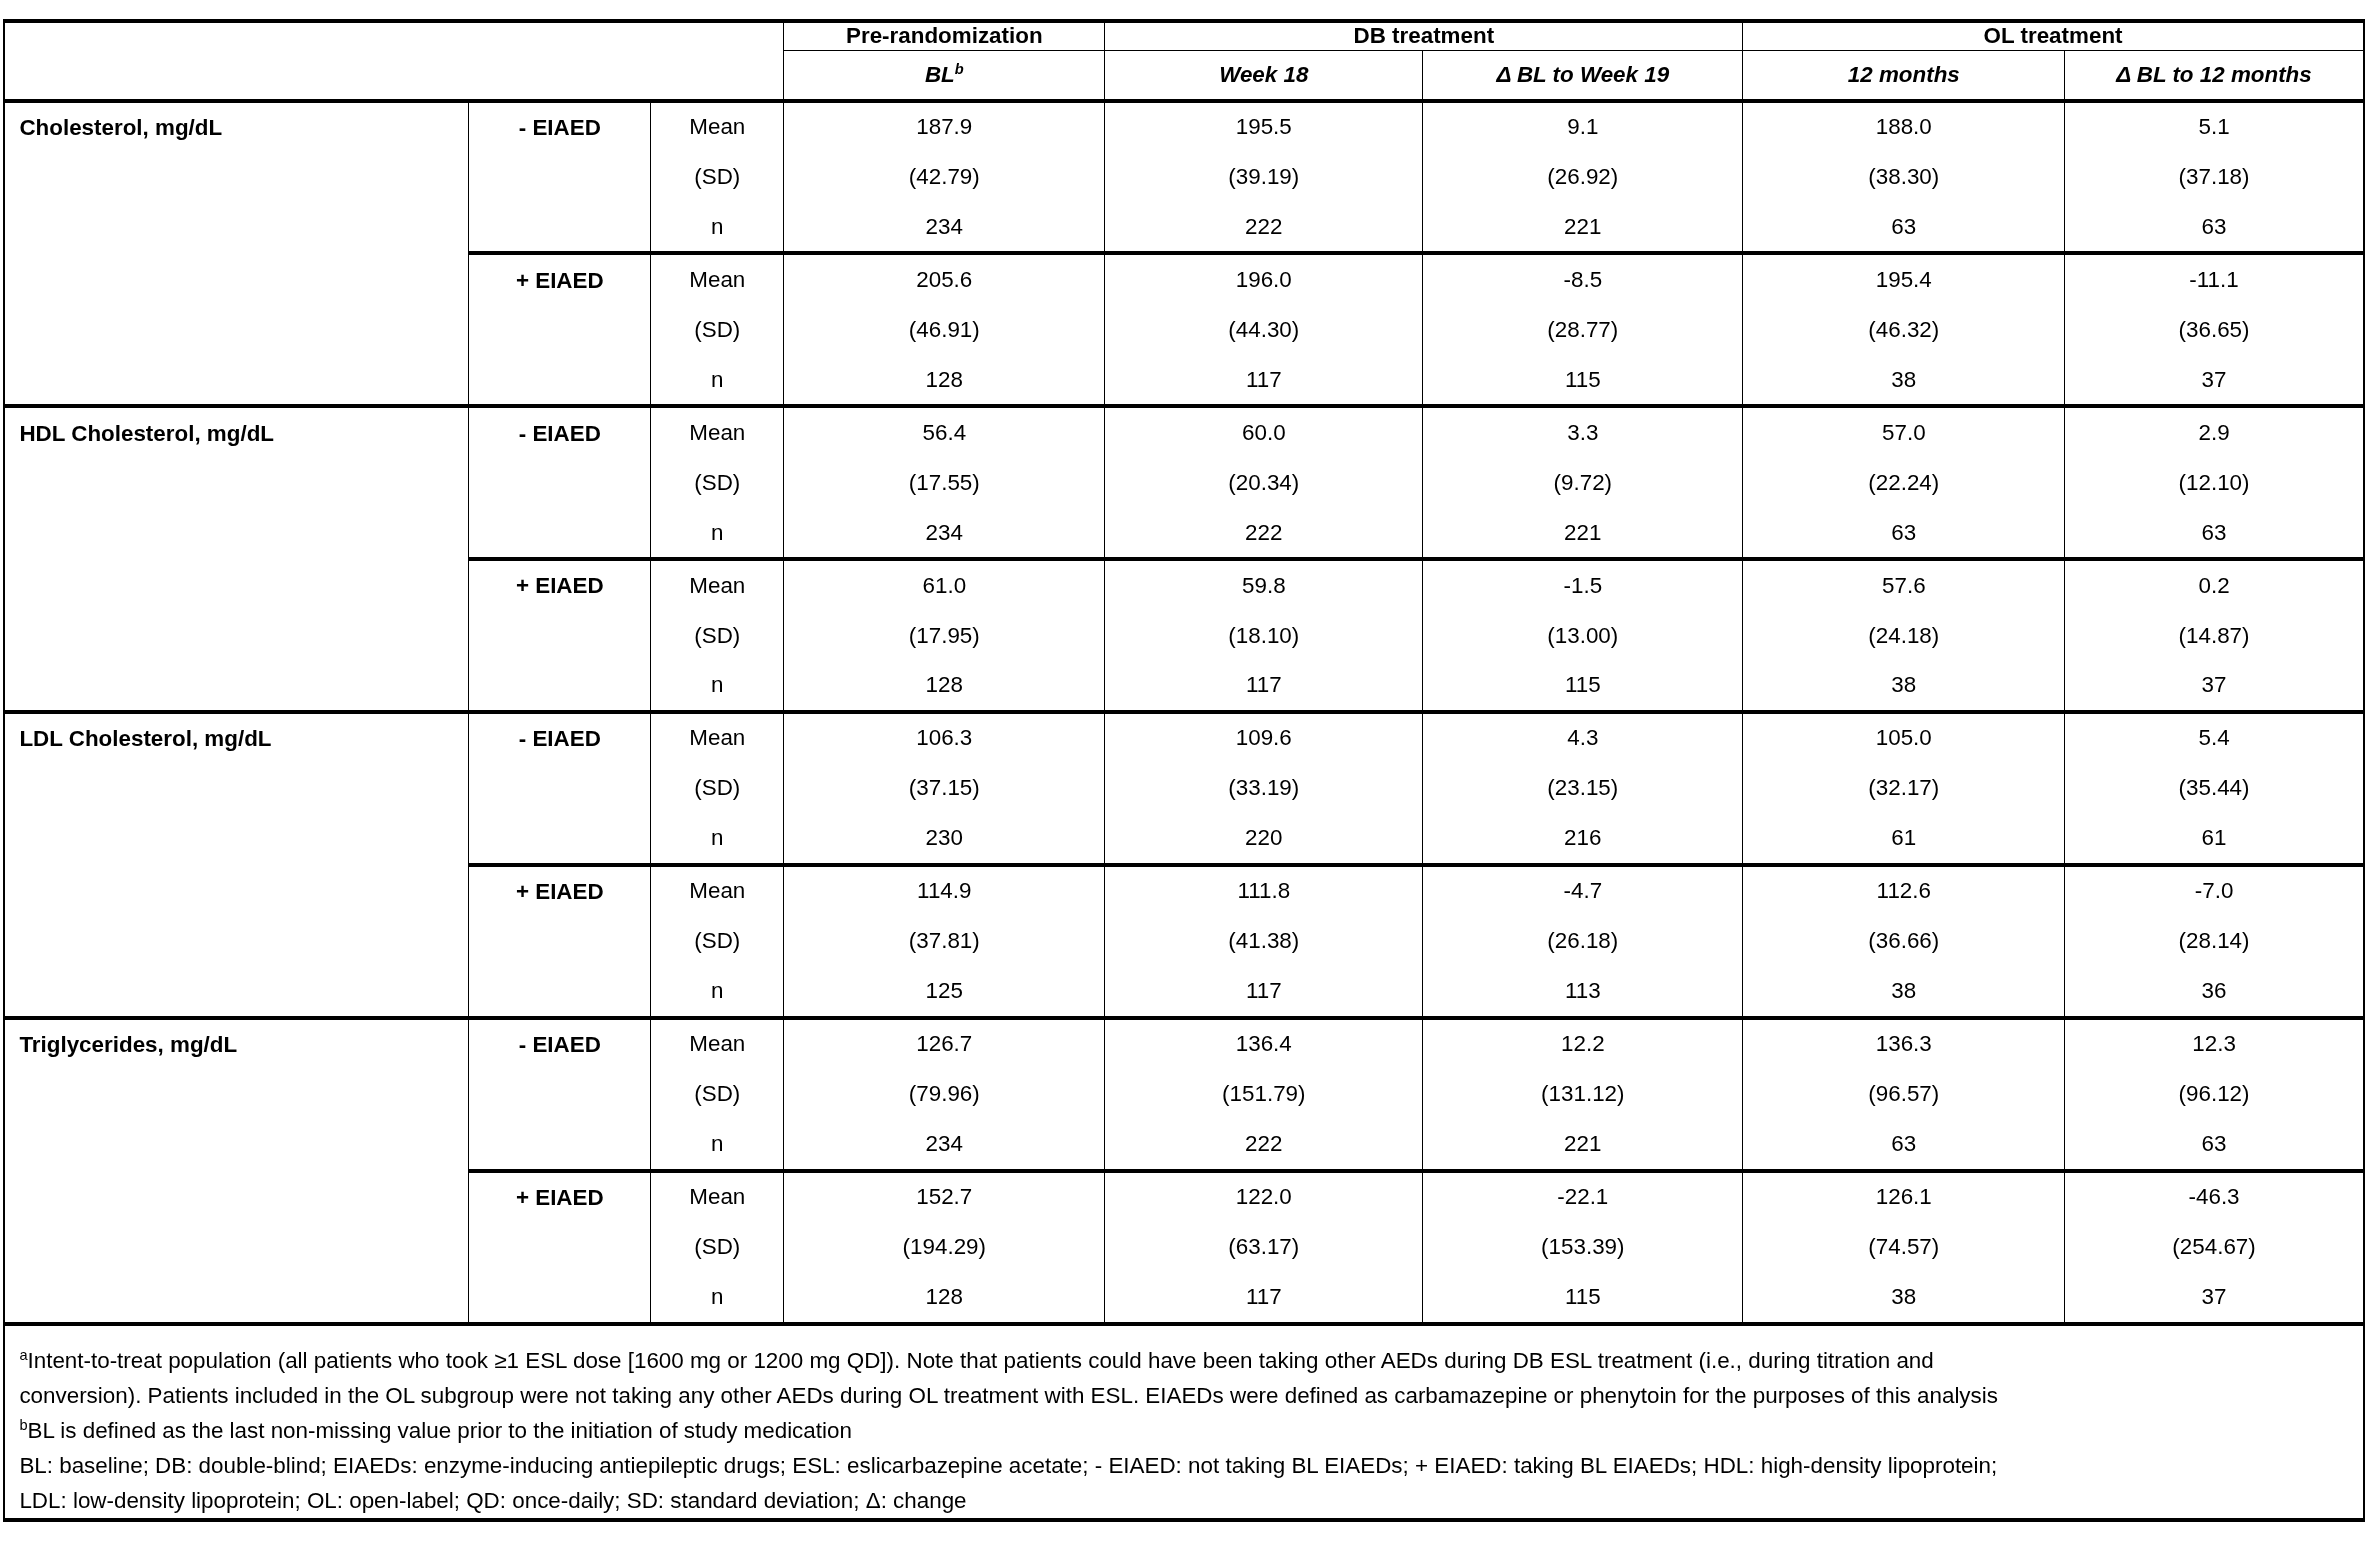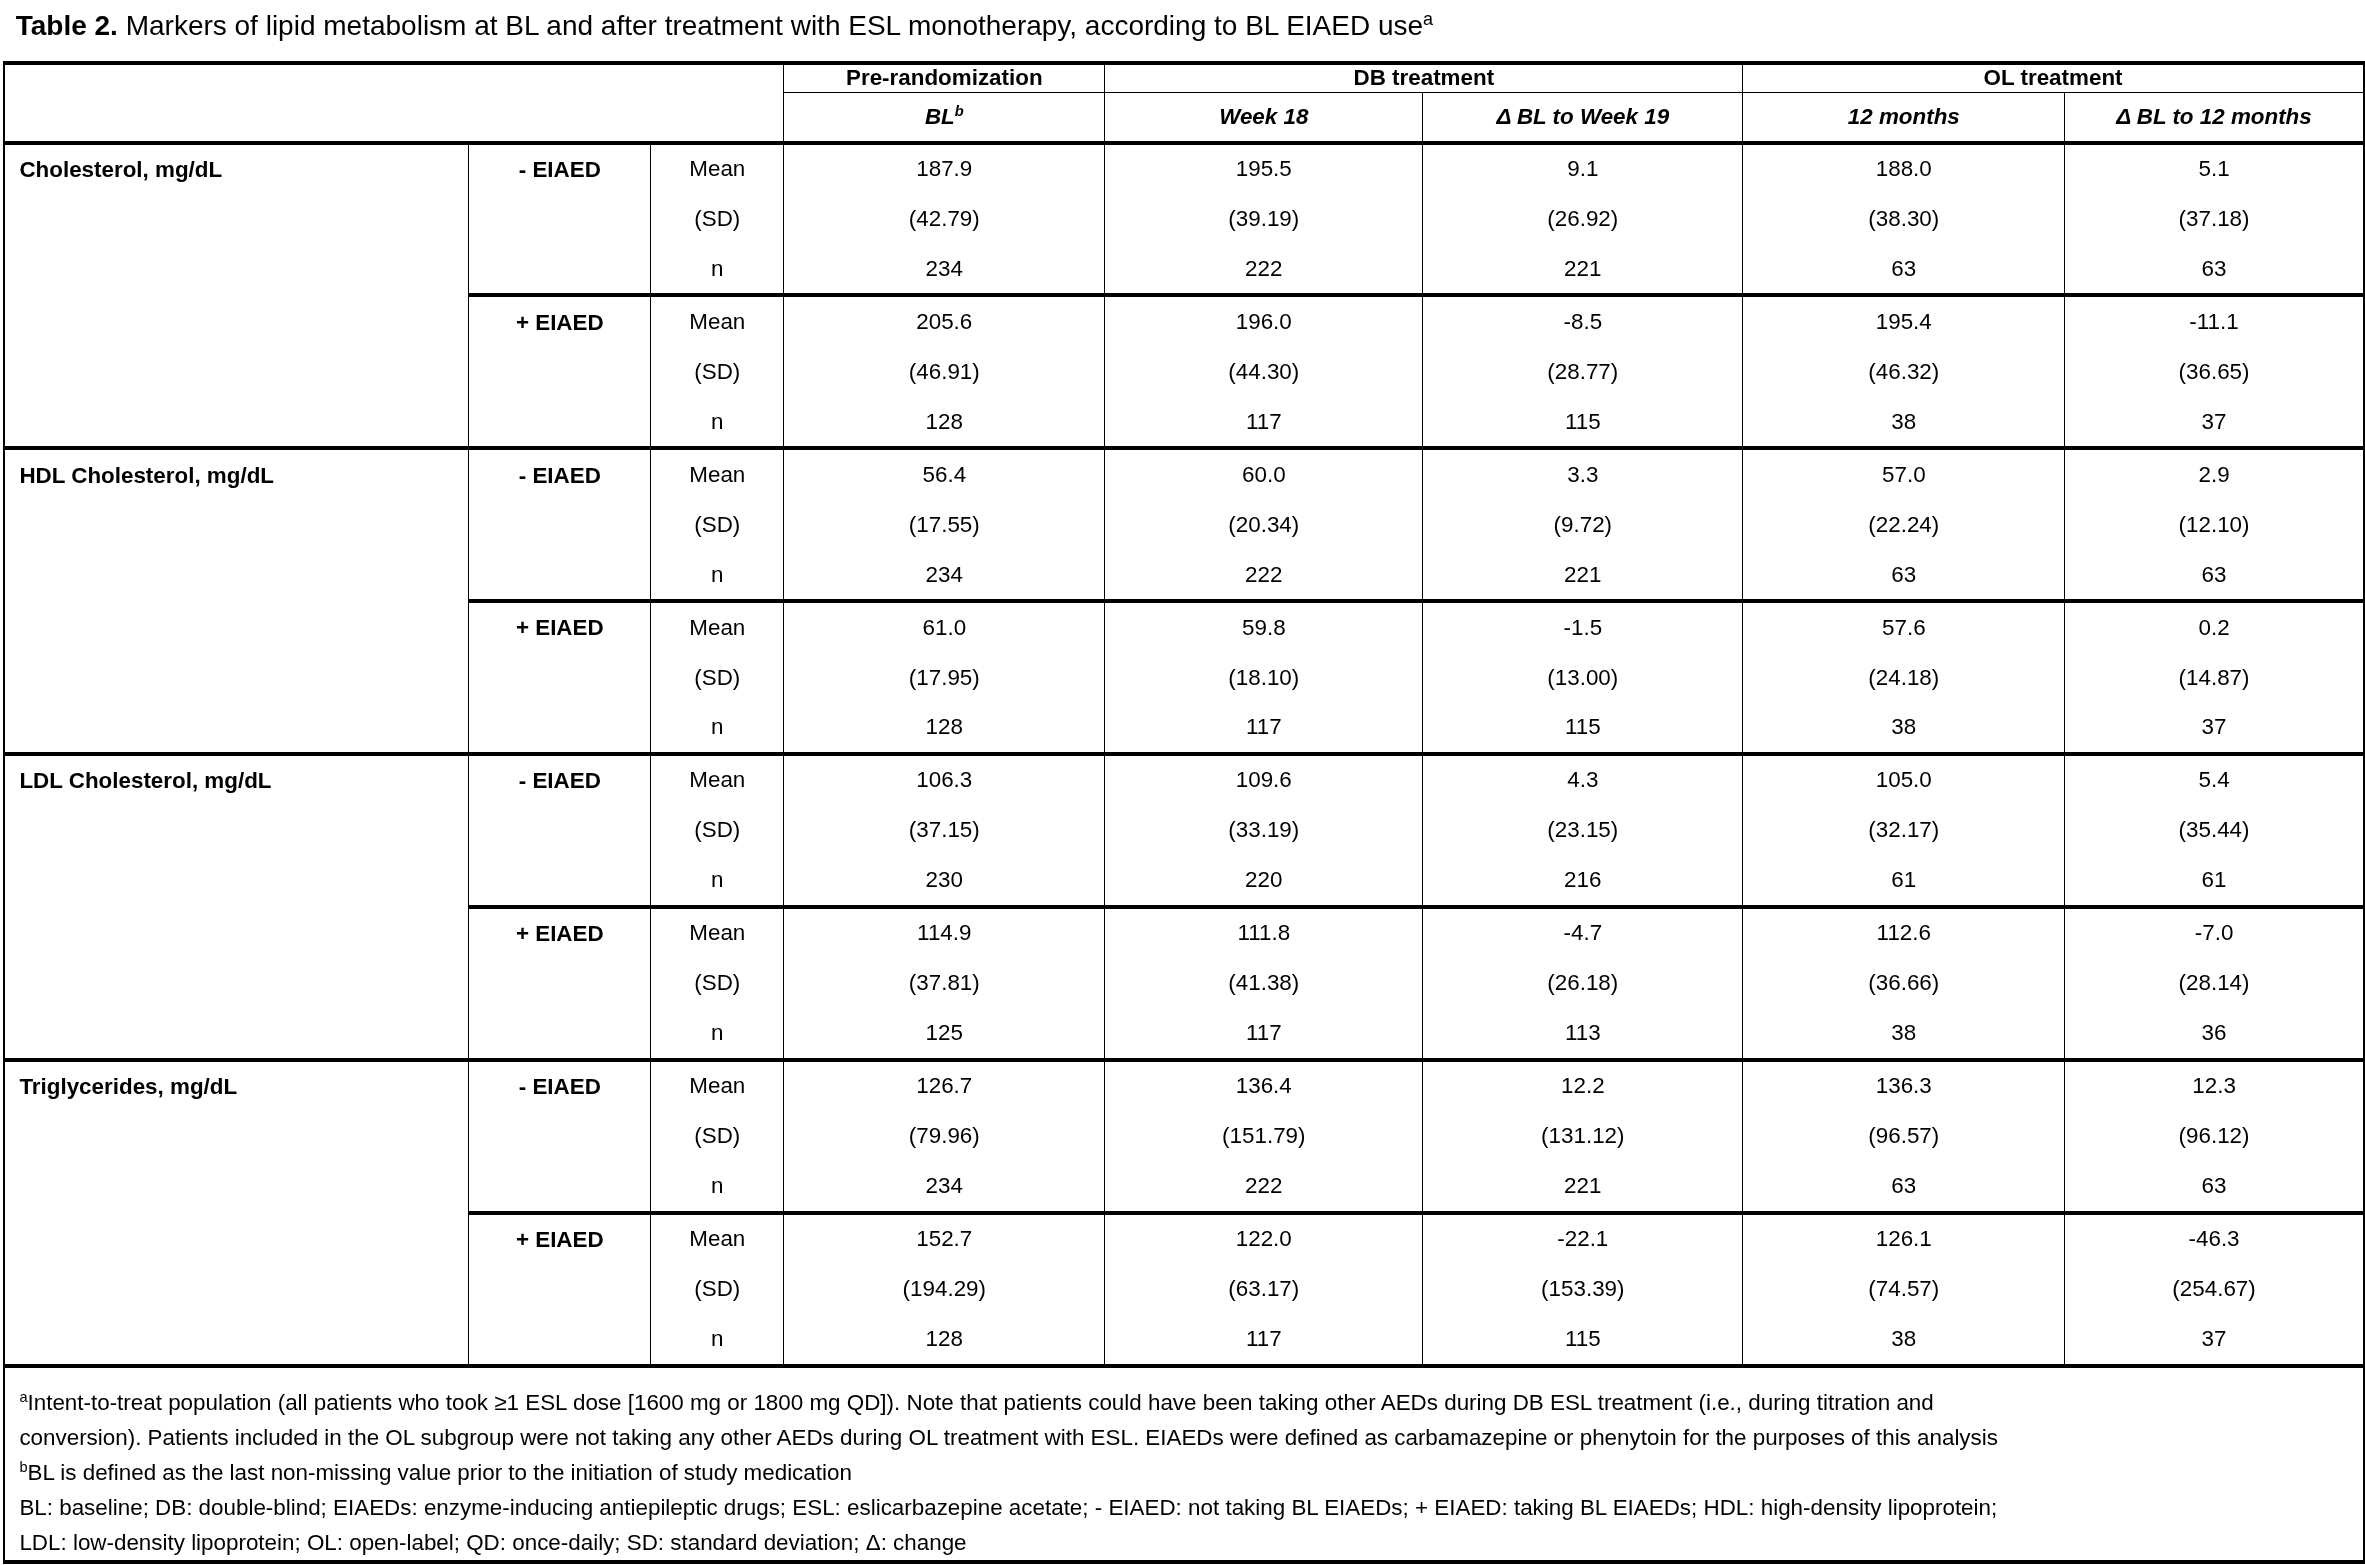"Table 2. Markers of lipid" div.title { html: <div> <span>Table 2.</span><span> Markers of lipid metabolism at BL and after treatment with ESL monotherapy, according to BL EIAED use</span><sup>a</sup> </div> -> none }
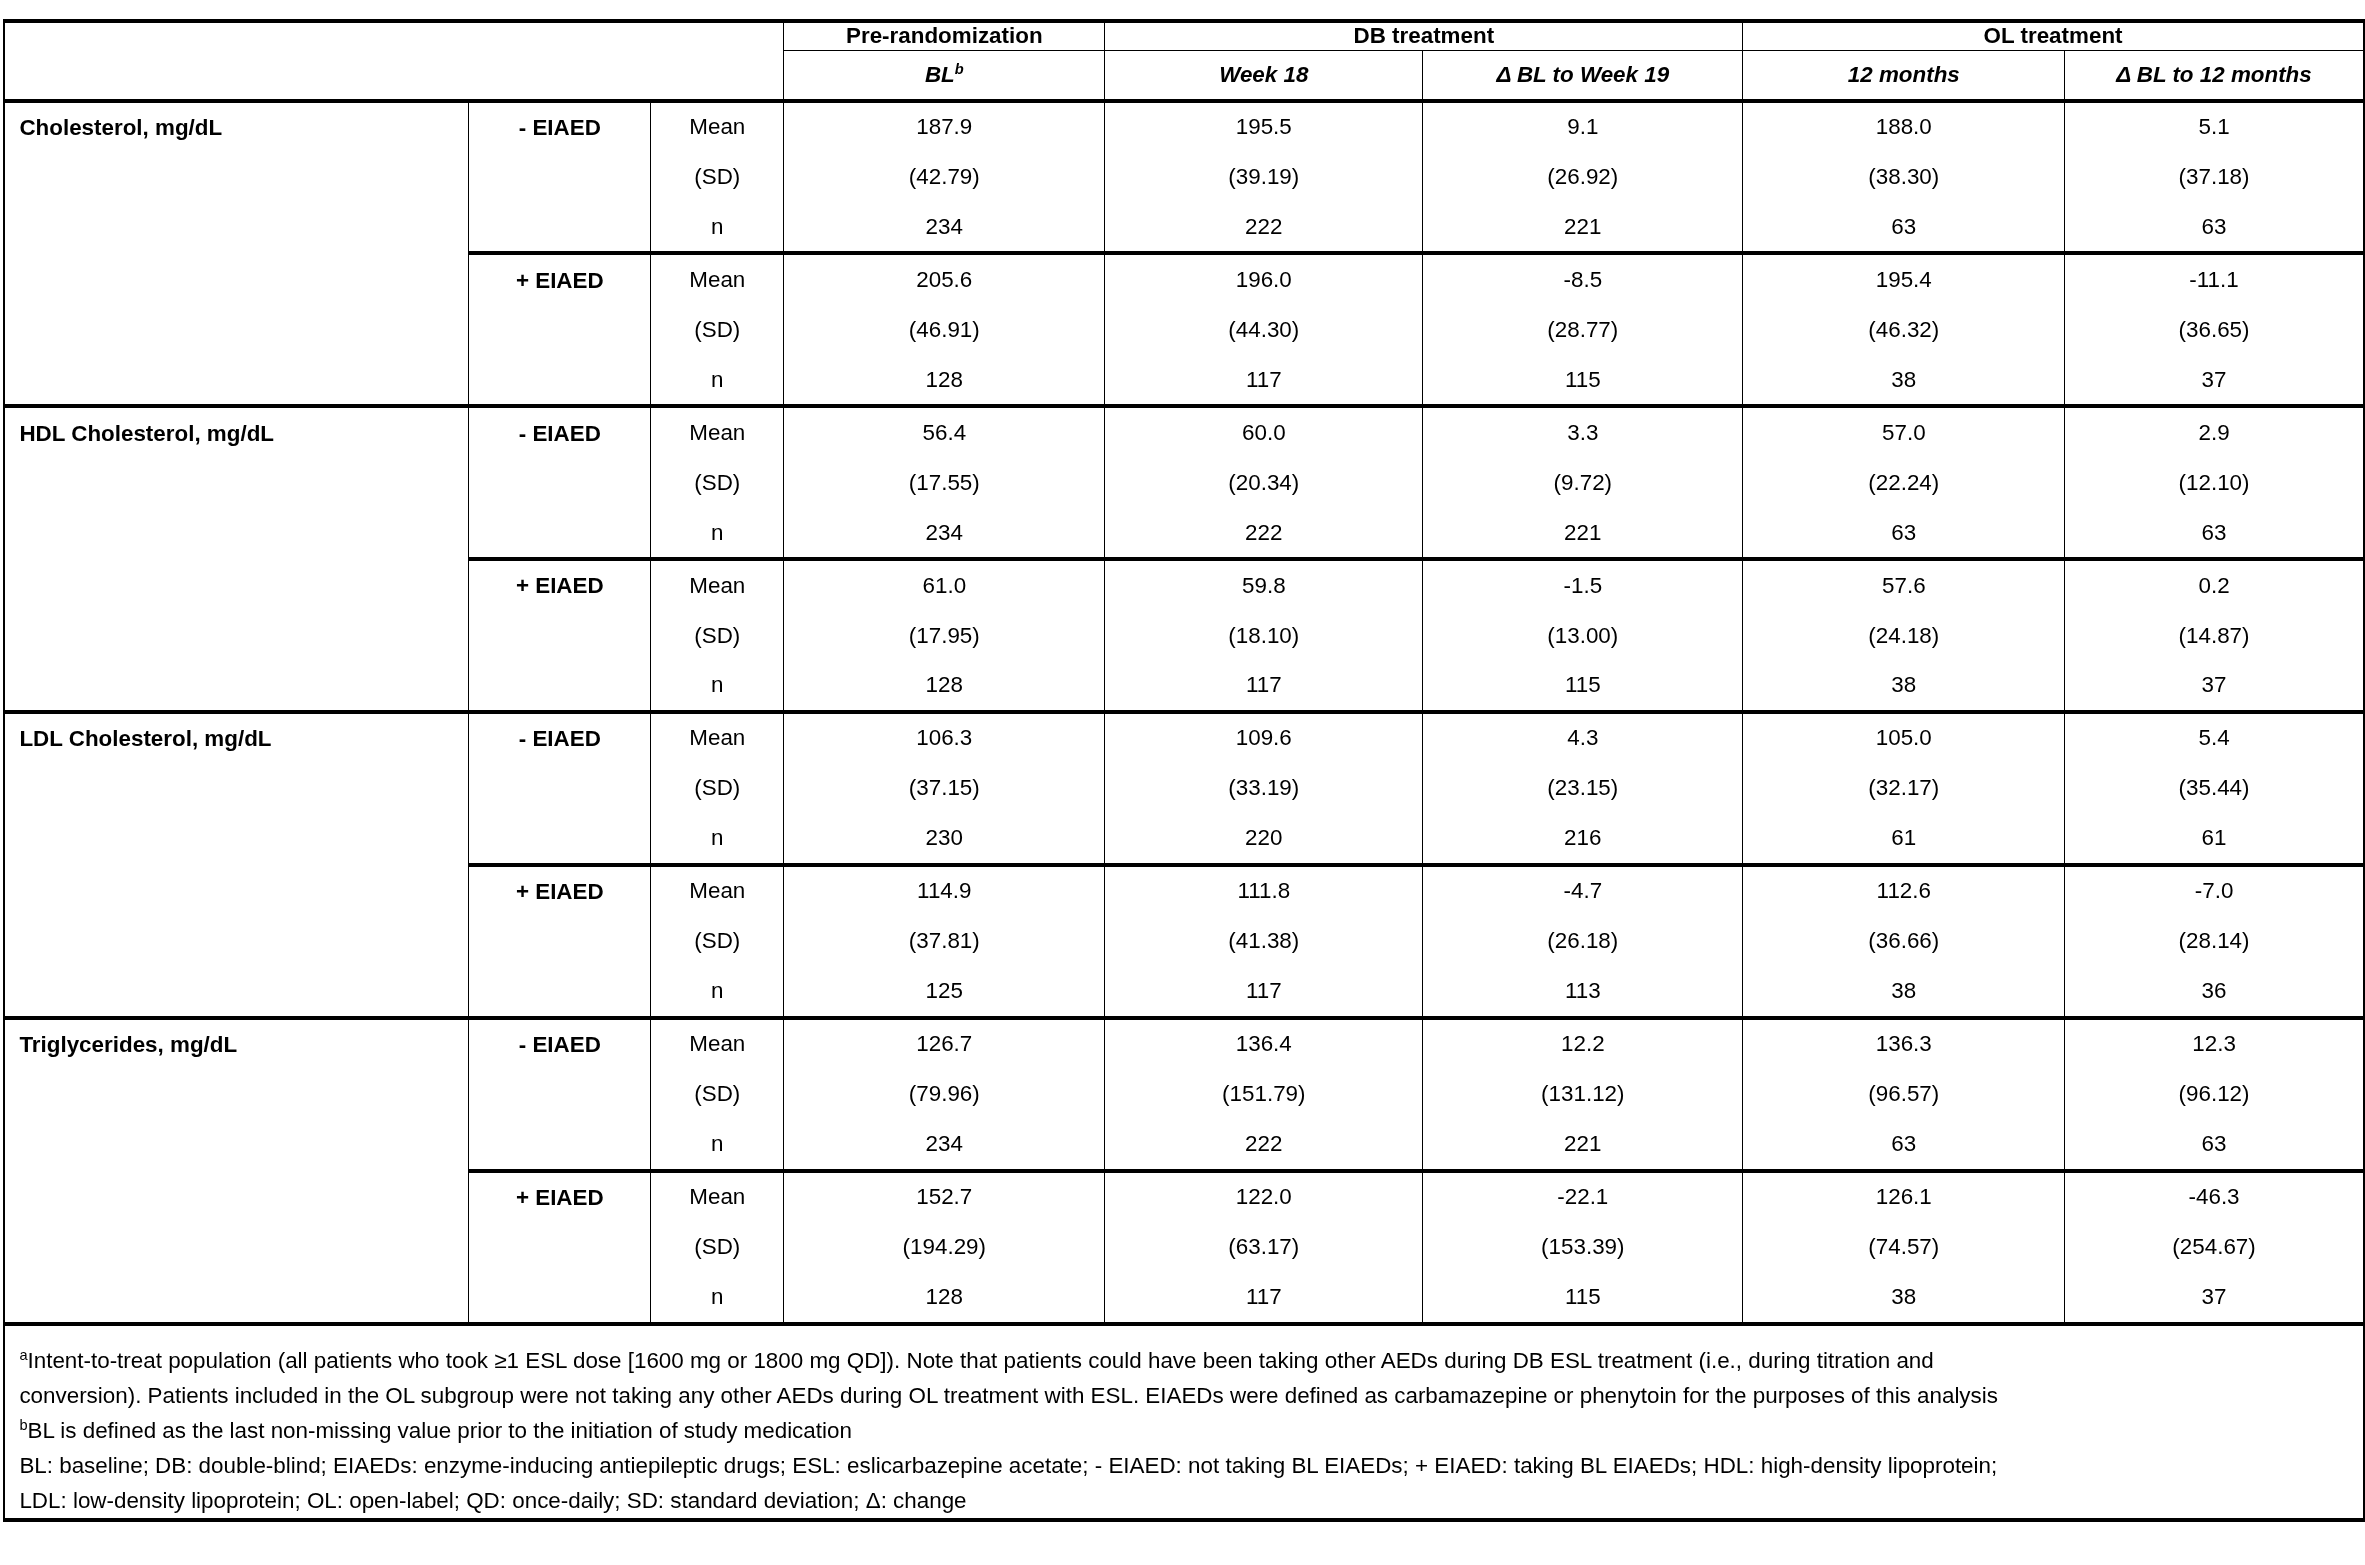"Intent-to-treat population (all patients" span { text: 1800 -> 1200 }
